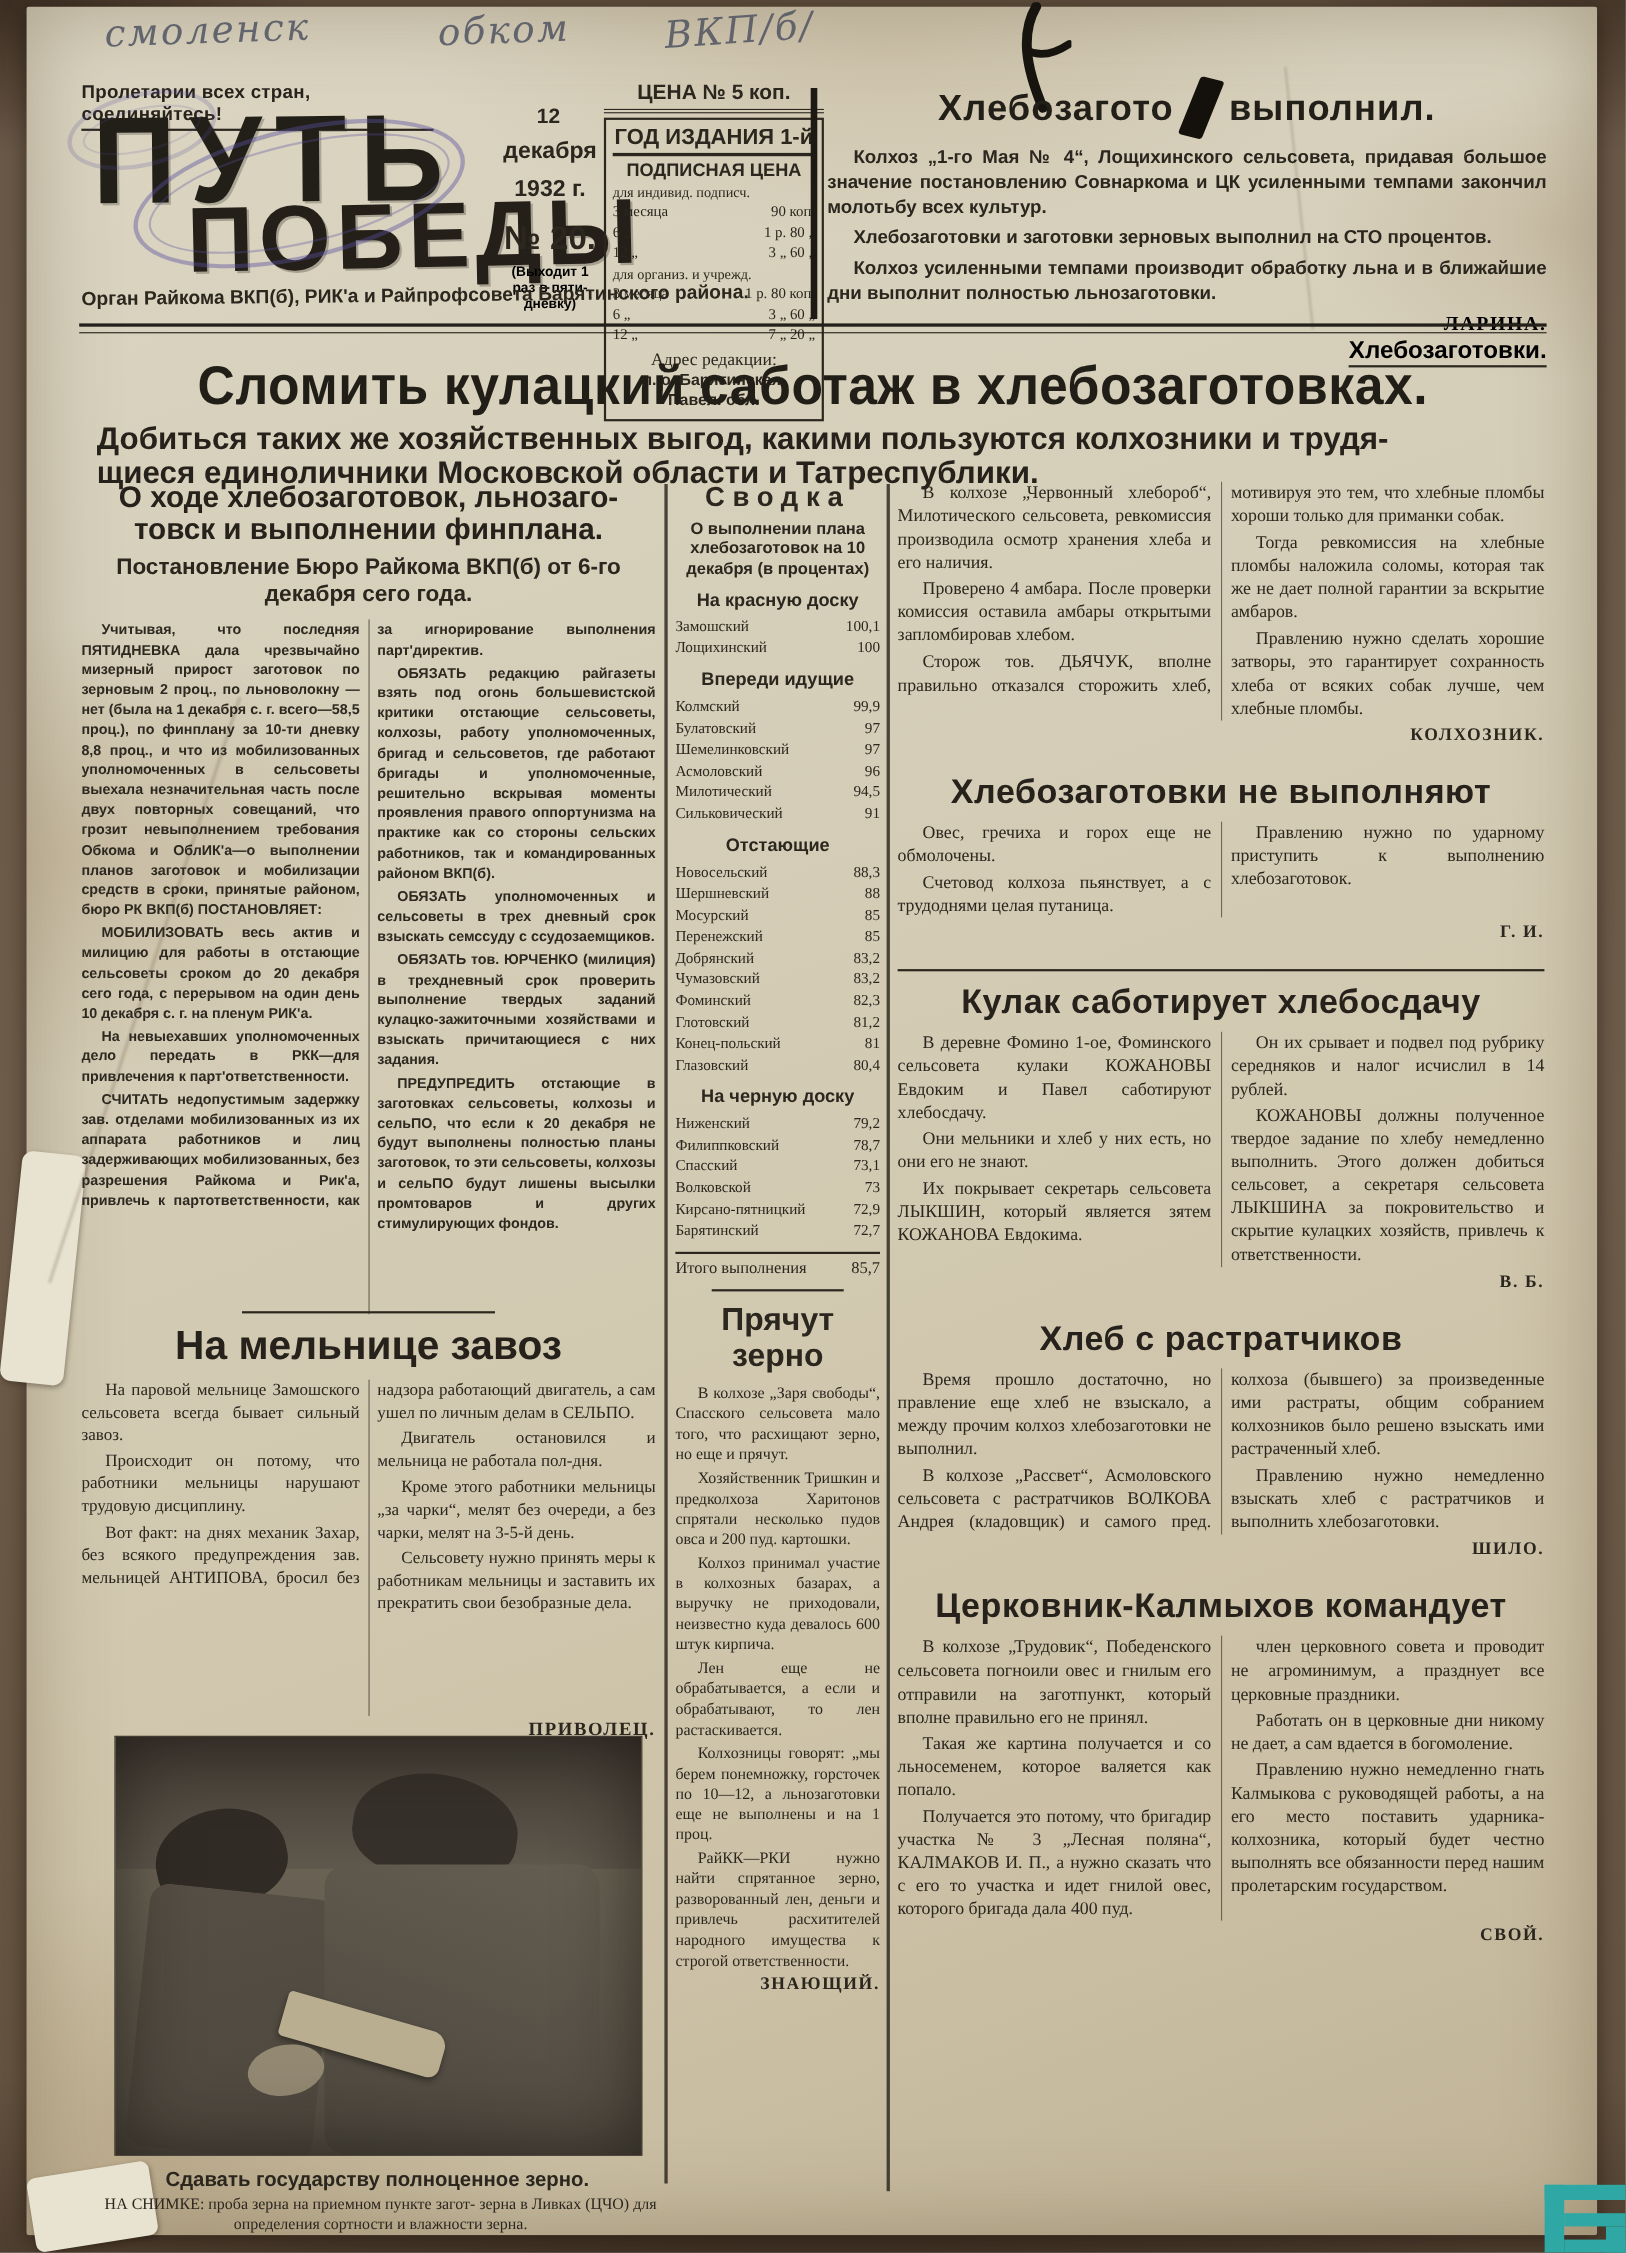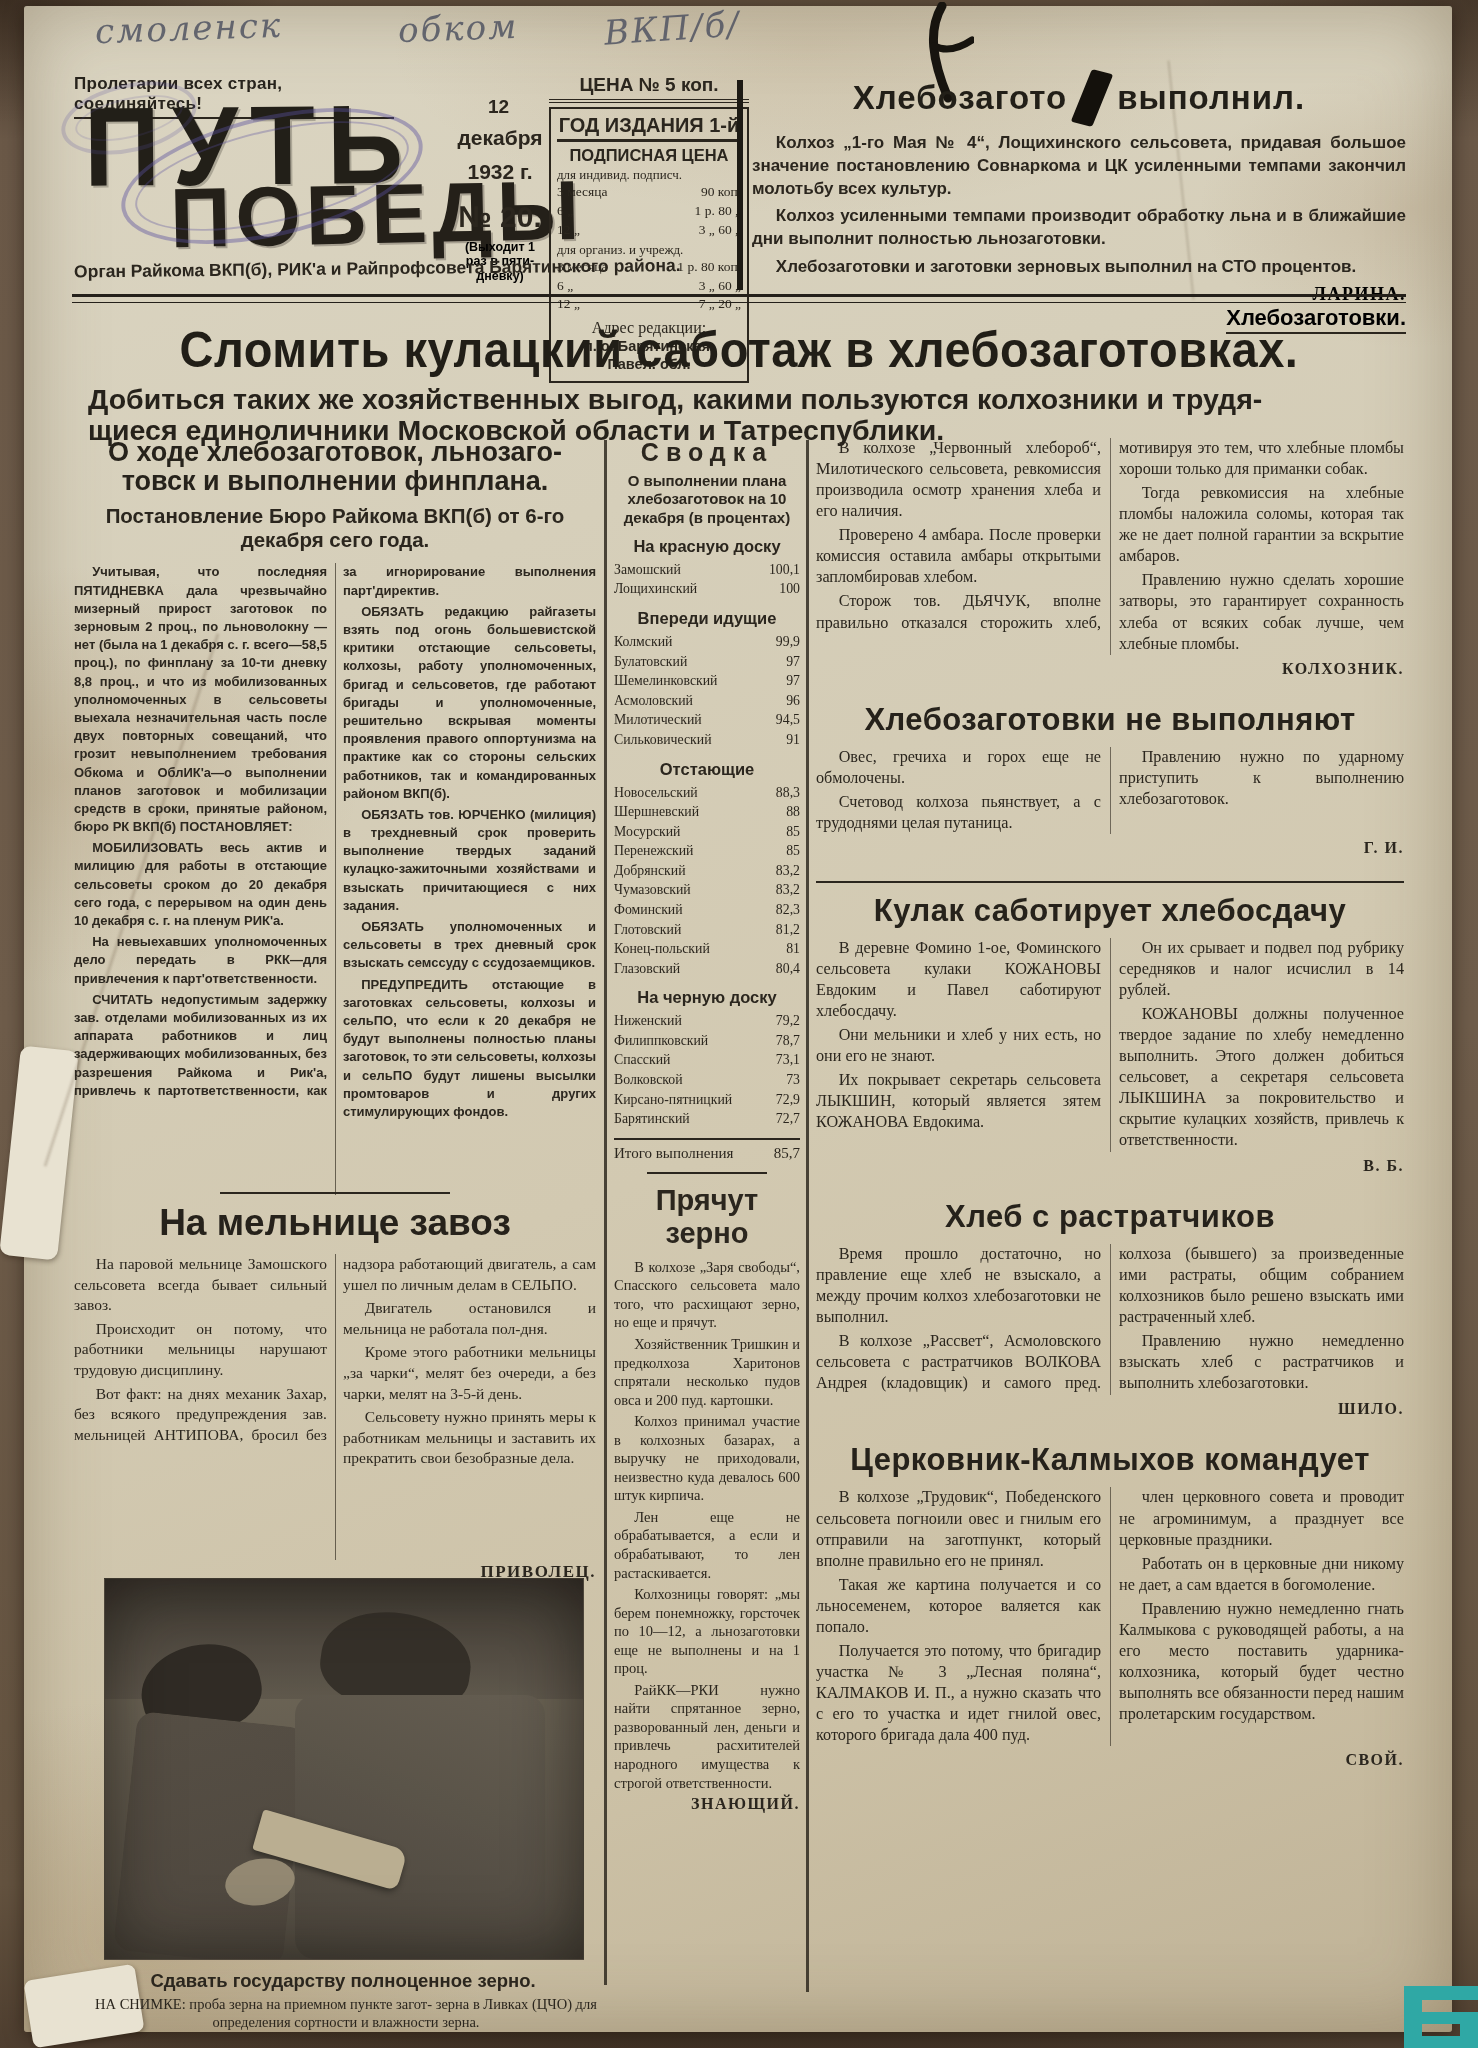"Колхоз усиленными темпами производит" p.para { order: before "Хлебозаготовки и заготовки зерновых" -> after "Хлебозаготовки и заготовки зерновых" }
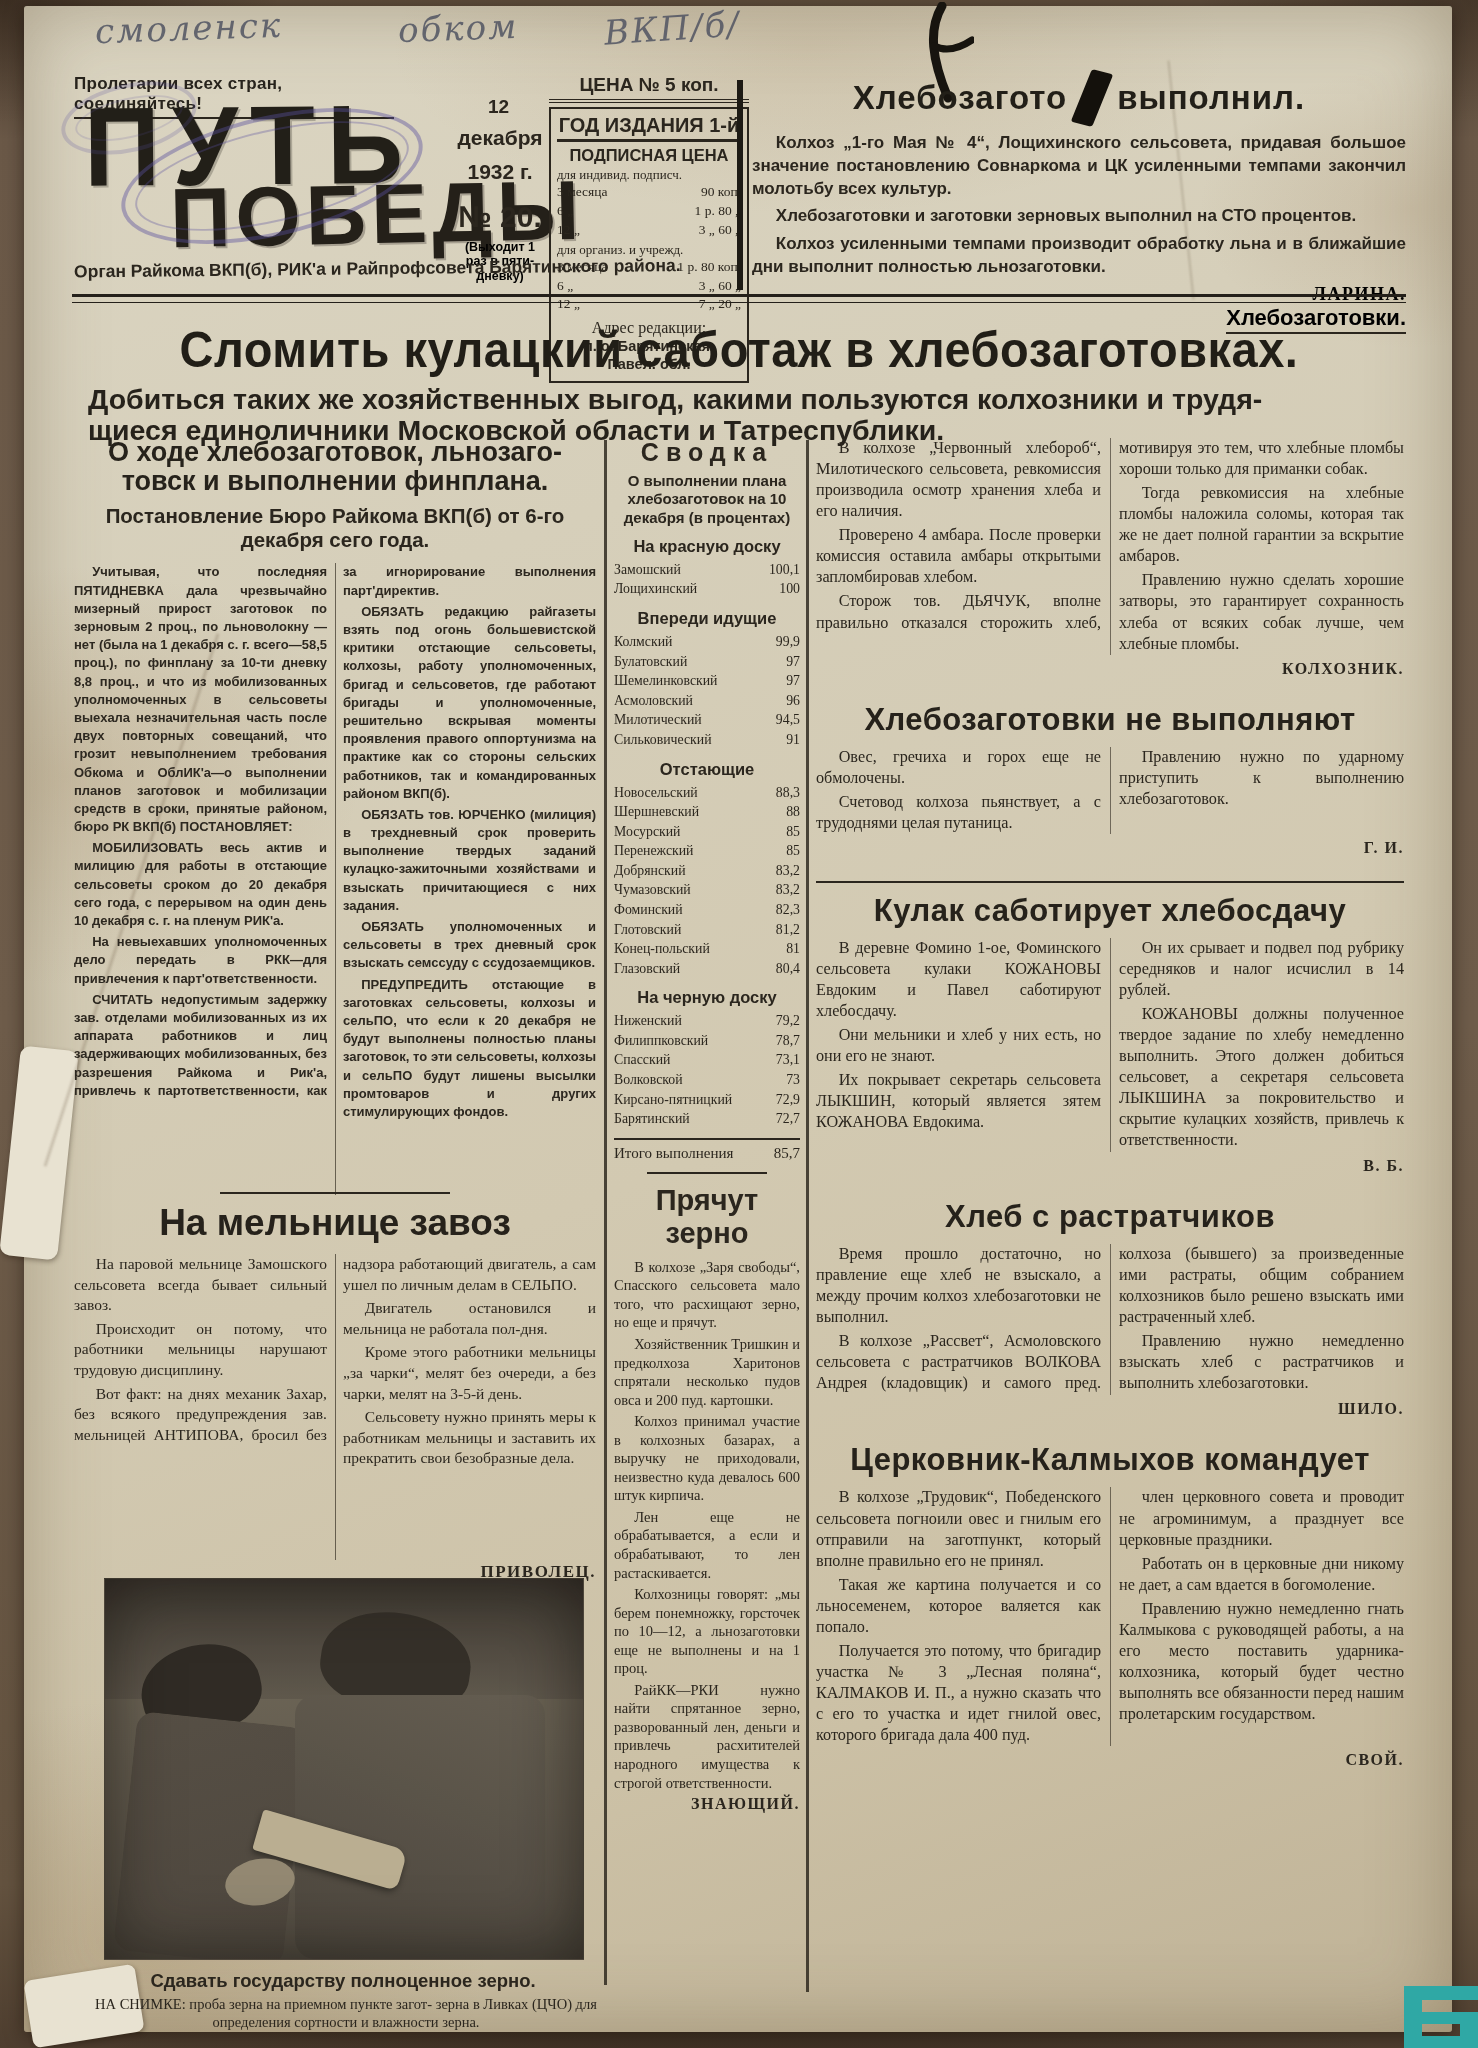"ОБЯЗАТЬ тов. ЮРЧЕНКО (милиция) в" p.para { order: before "ОБЯЗАТЬ уполномоченных и сельсоветы в" -> after "ОБЯЗАТЬ уполномоченных и сельсоветы в" }
